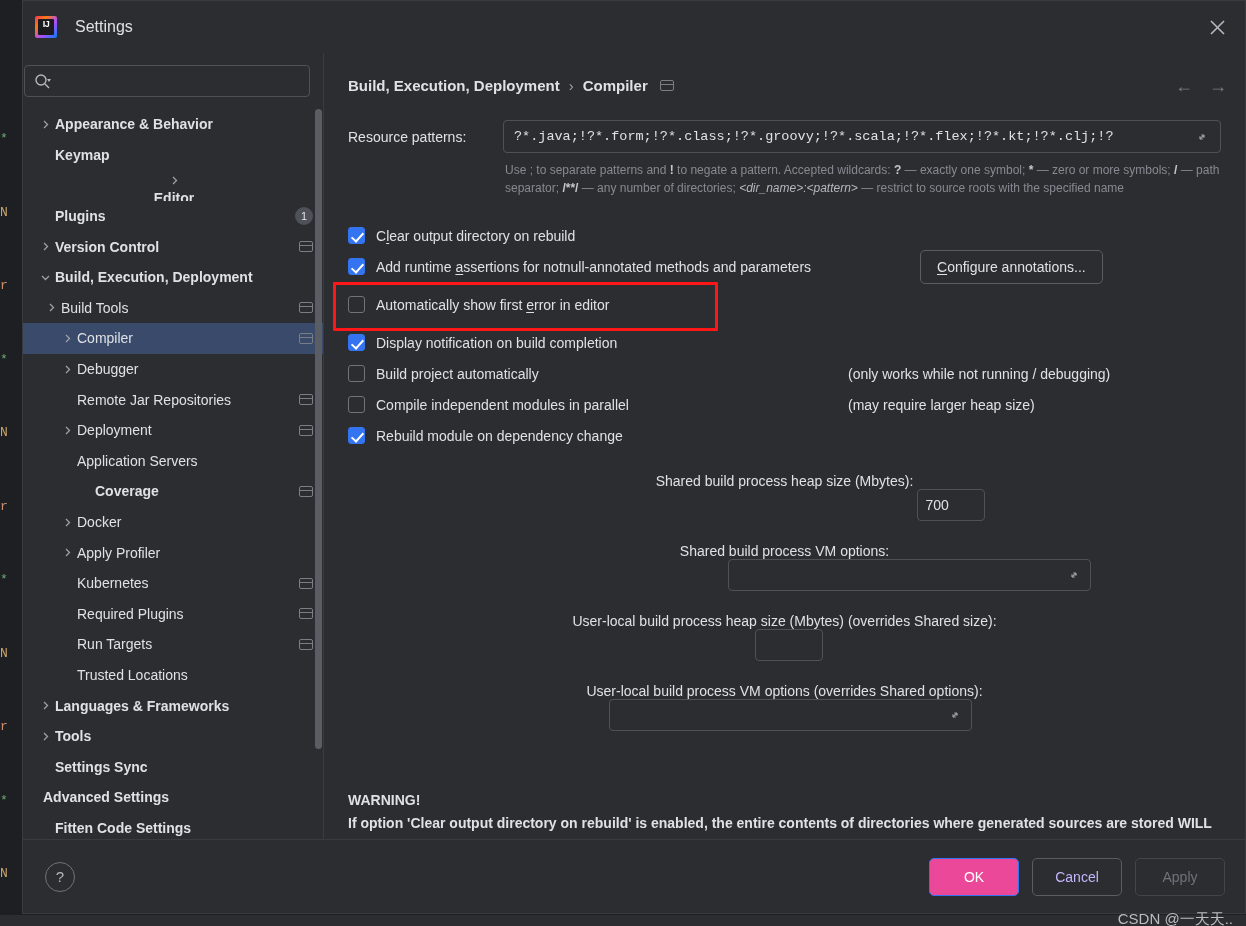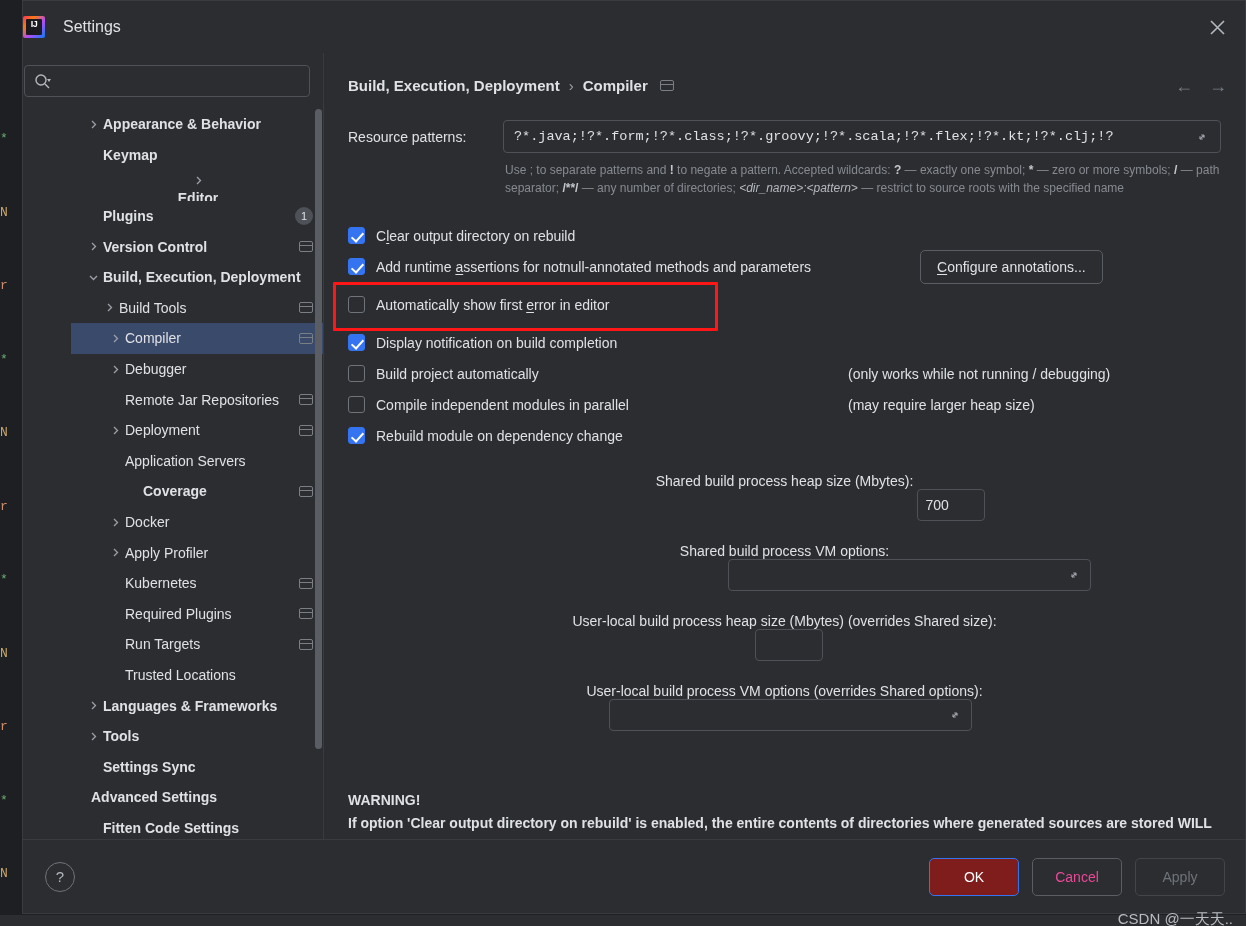"IJ" .ij-logo { margin-left: 0 -> 12px }
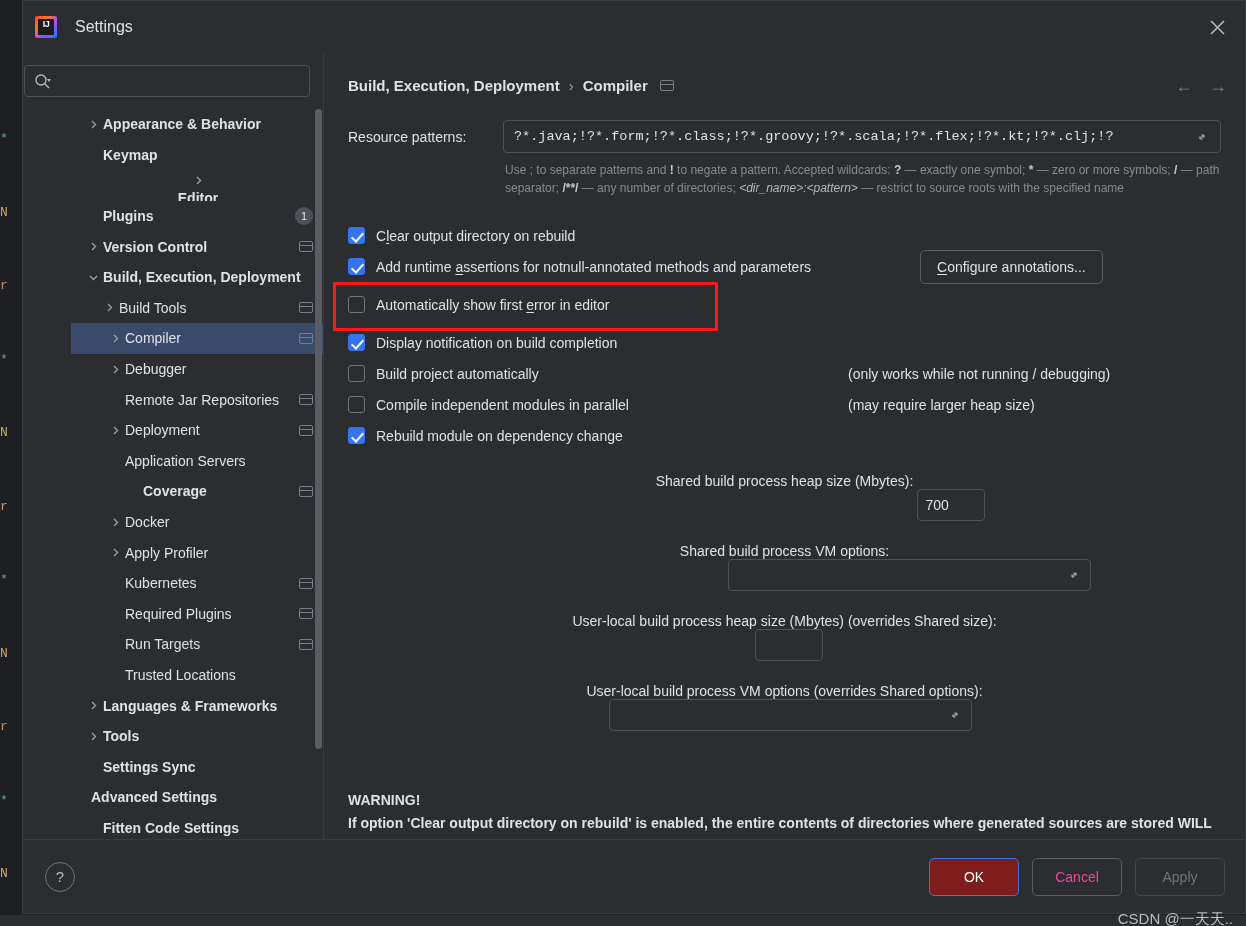"Appearance & Behavior" .tree { margin-left: 48px -> none }
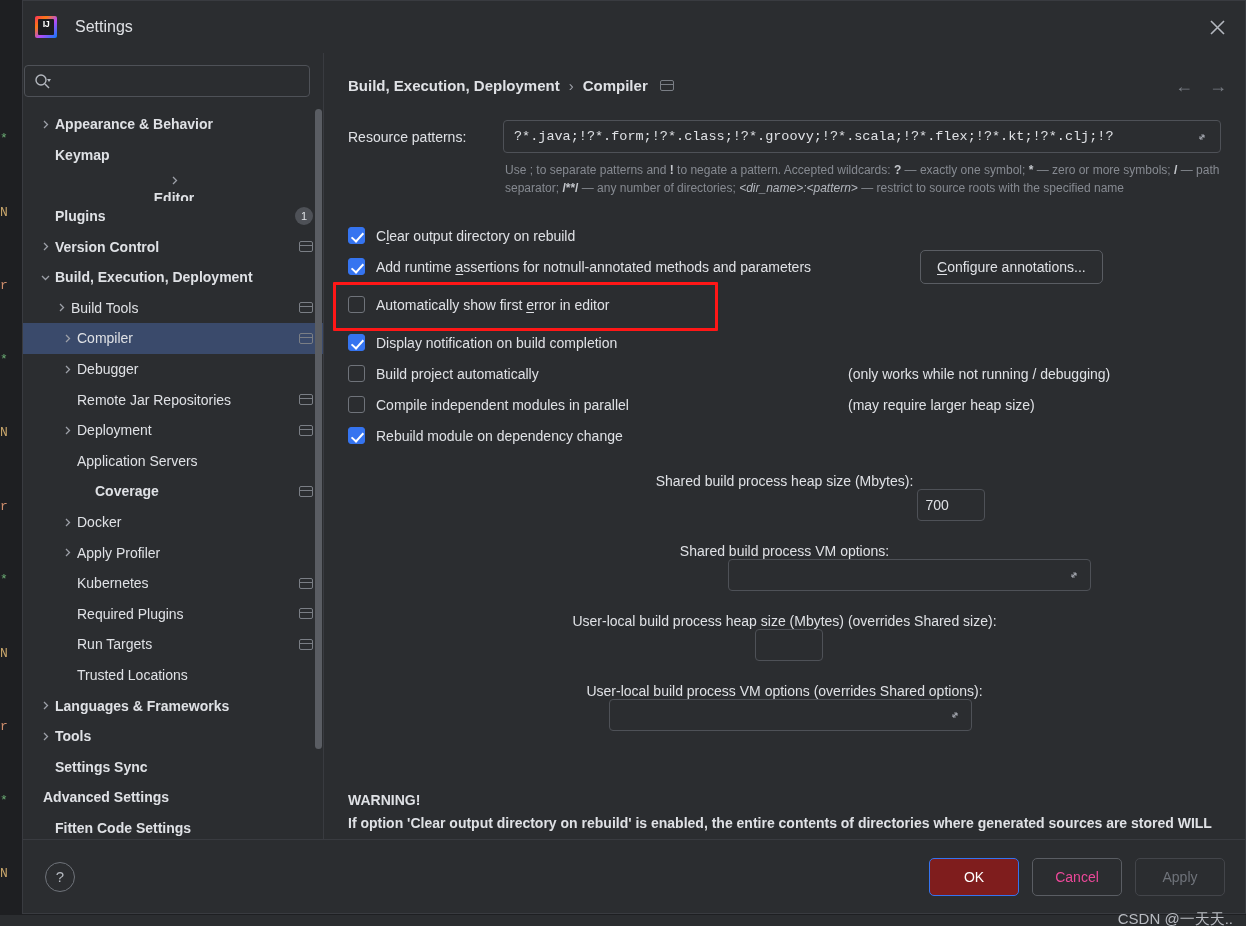"Build Tools" div.tree-item { padding-left: 28px -> 18px }
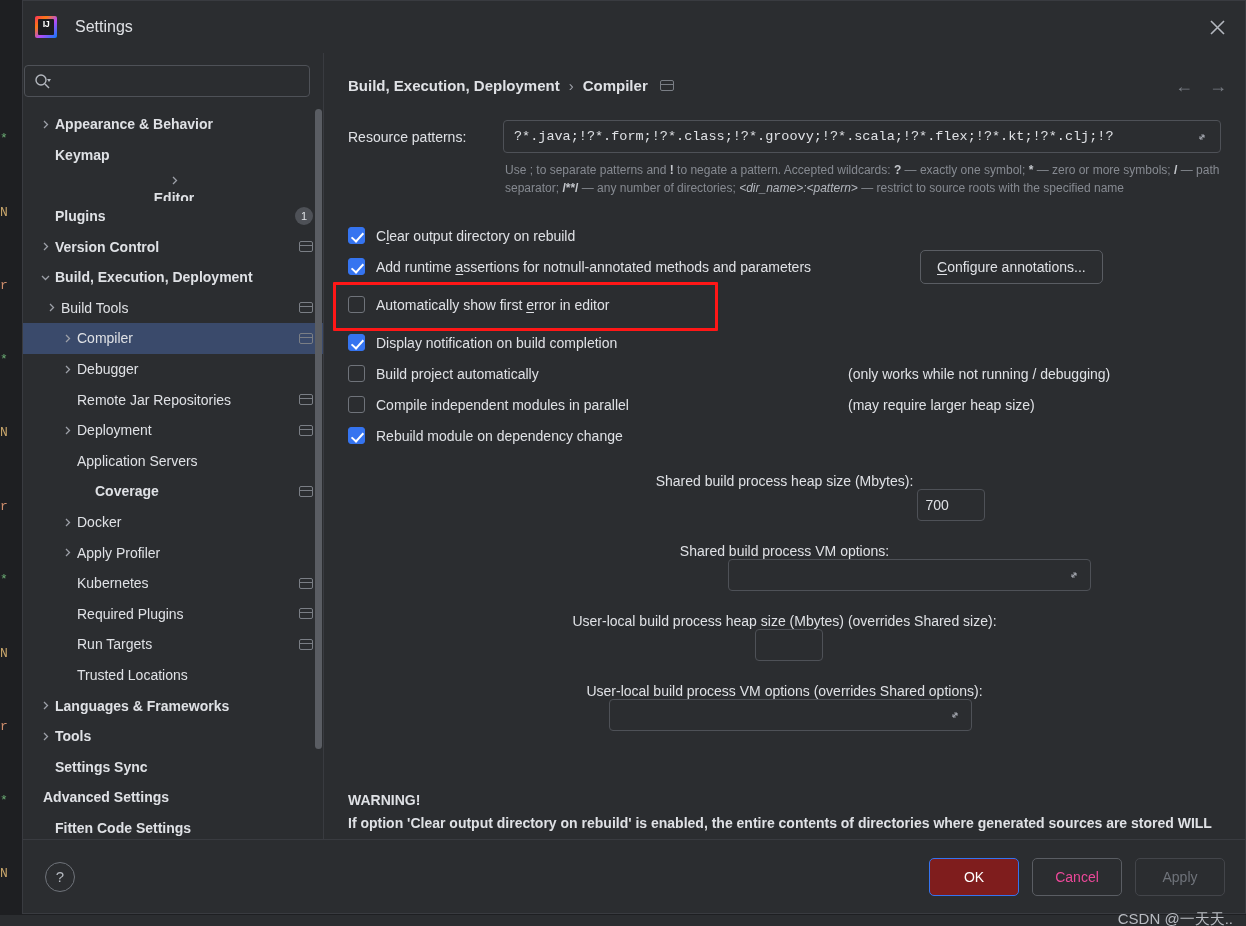"OK" .btn-primary { background: #7f1d1d -> #ec4899 }
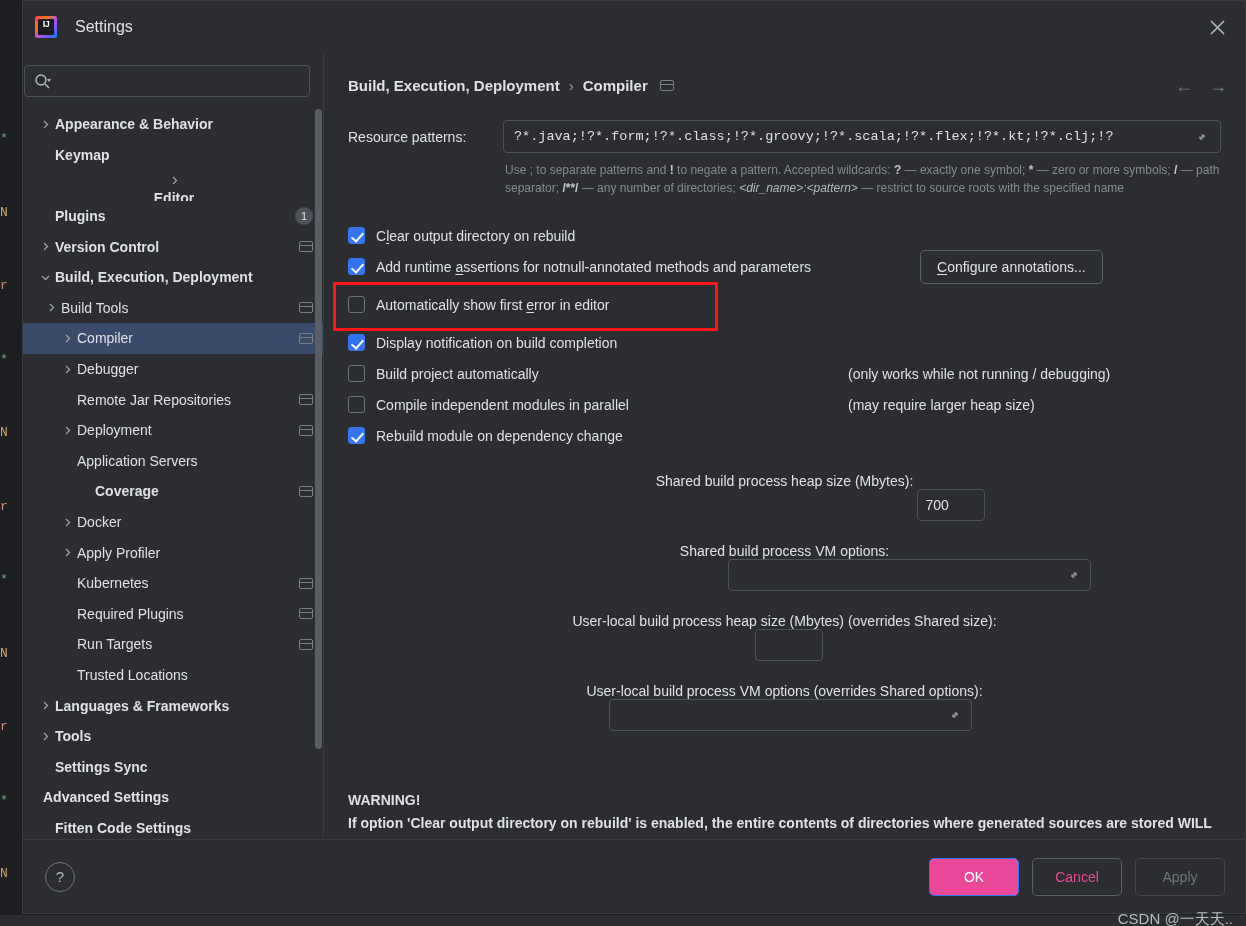"Cancel" .btn-secondary { color: #ec4899 -> #c4b5fd }
